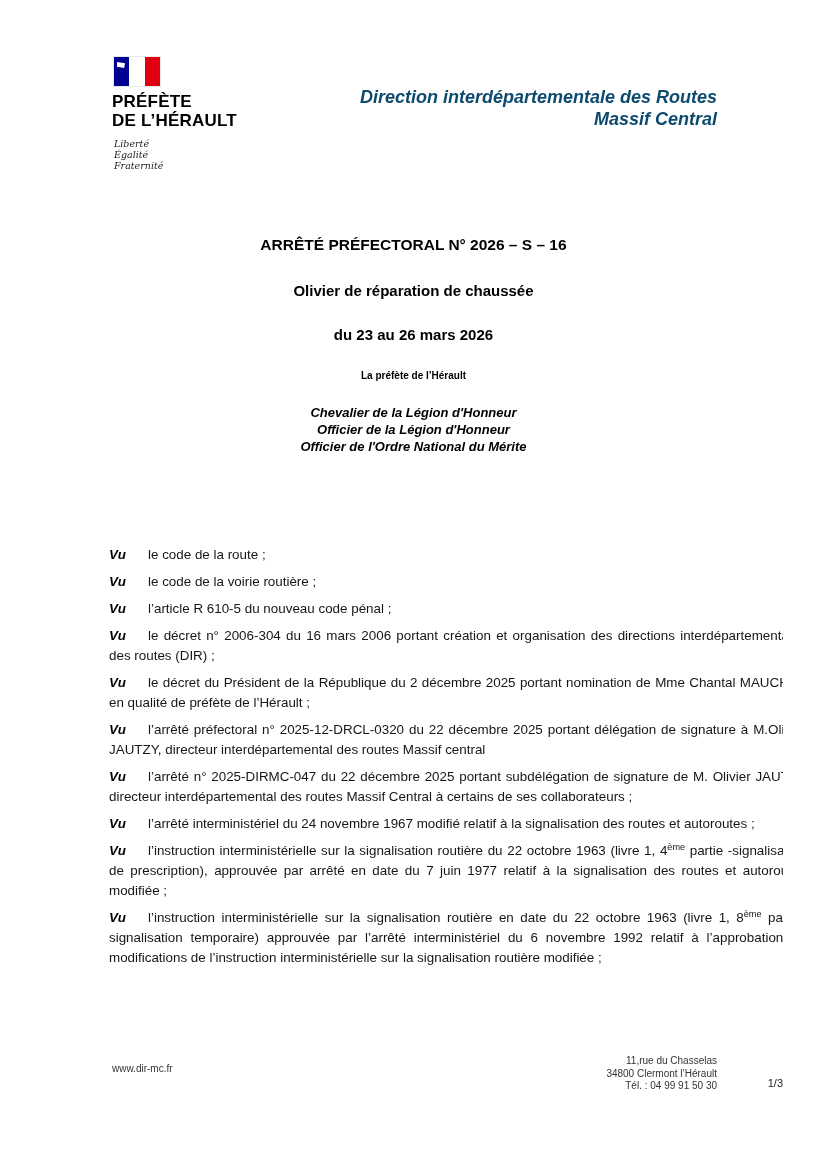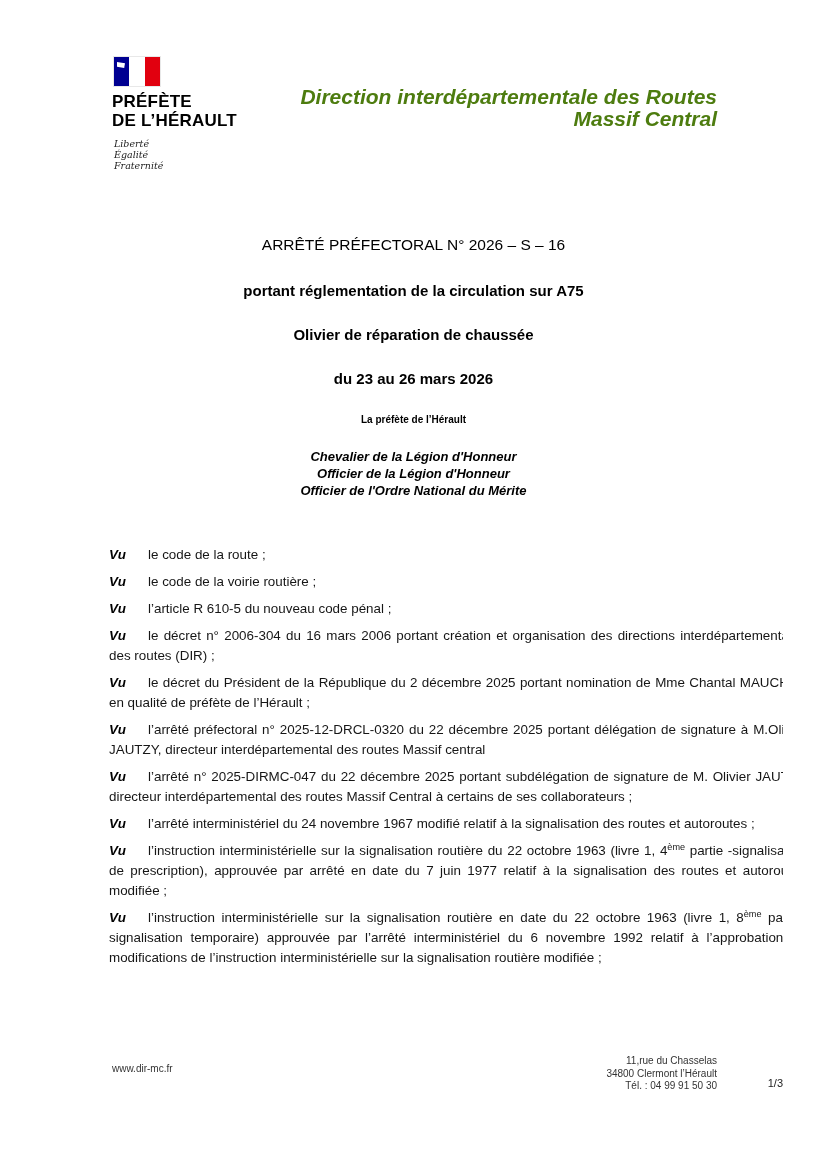"Direction interdépartementale des Routes" .direction { color: #4d7c0f -> #0c4a6e; font-size: 21px -> 18px }
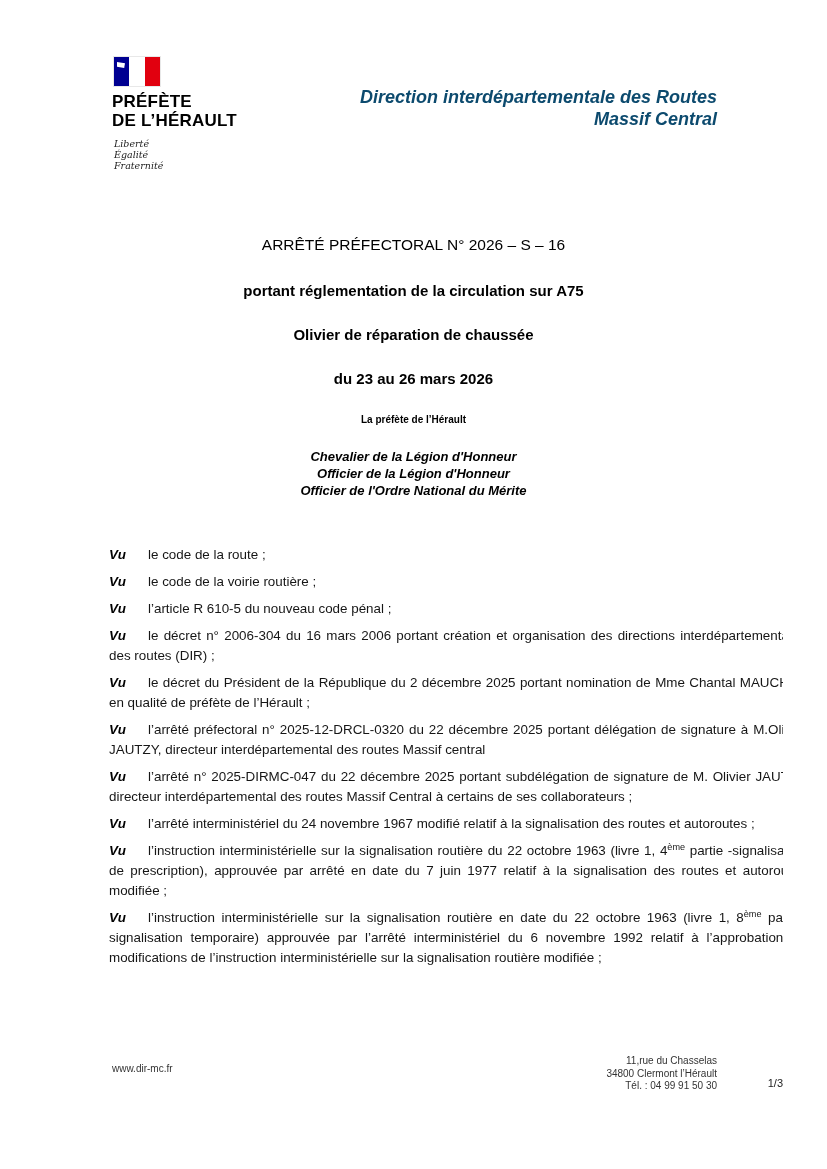"ARRÊTÉ PRÉFECTORAL N° 2026 –" .doc-title { font-weight: normal -> bold }
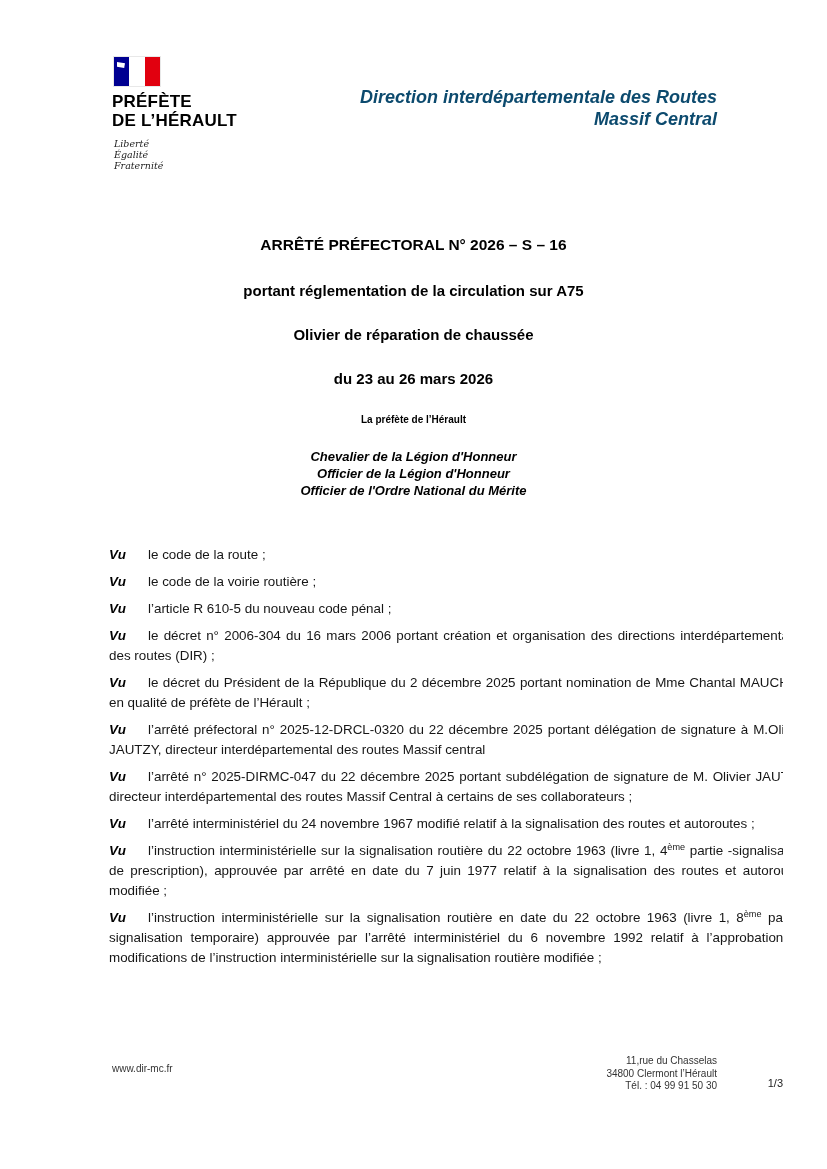"portant réglementation de la circulation" p.doc-sub { html: <p>portant réglementation de la circulation sur A75</p> -> none }
